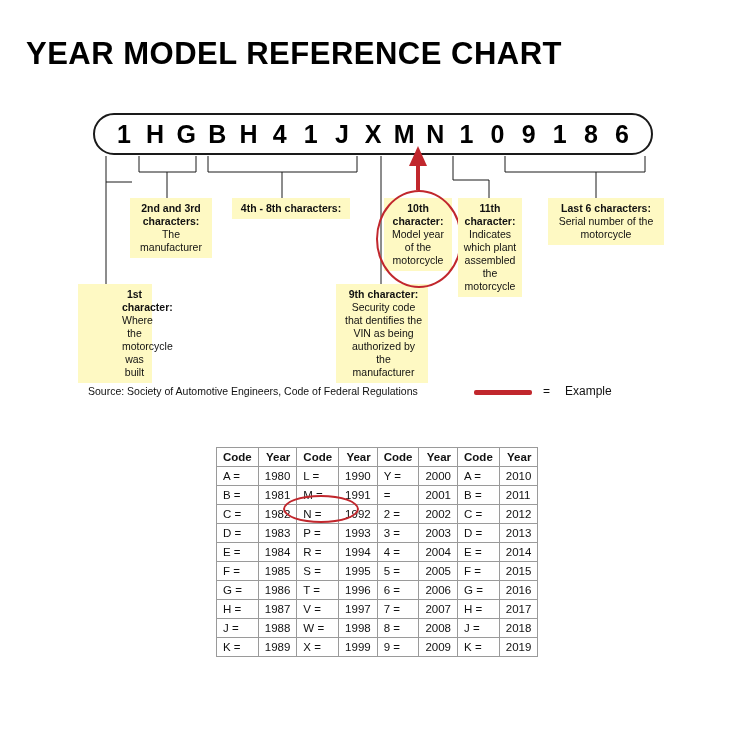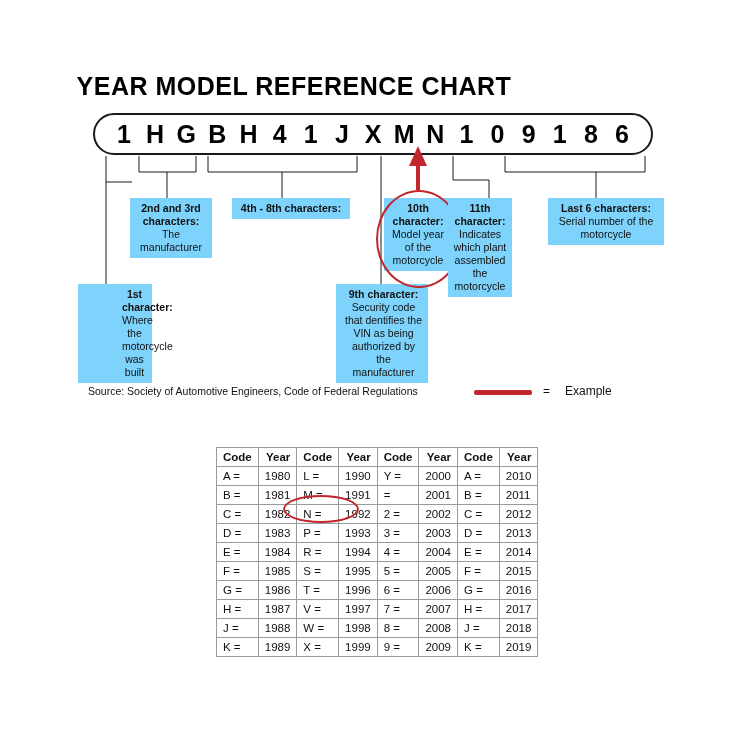"YEAR MODEL REFERENCE CHART" .title { font-size: 25px -> 31px; margin-top: 36px -> none }
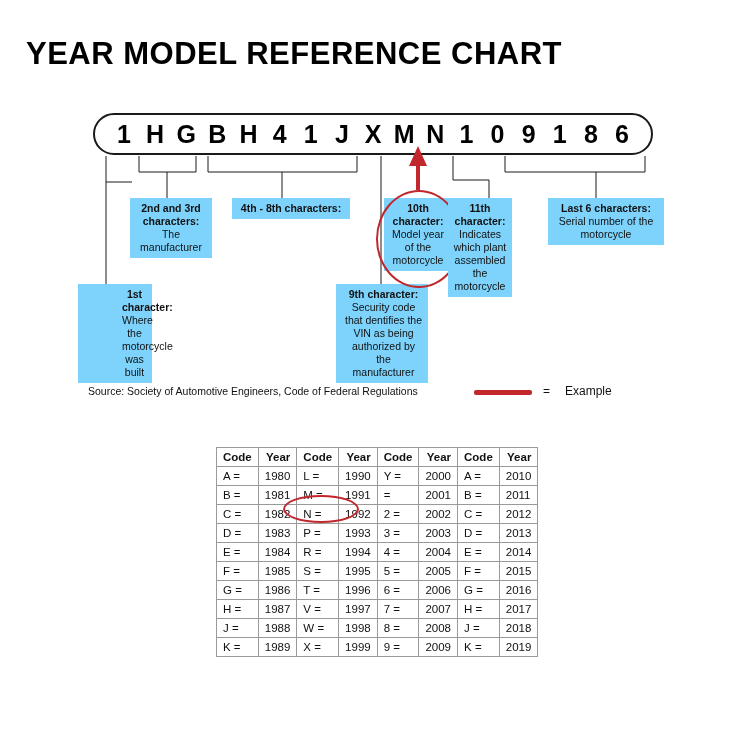"2nd and 3rd characters:" .callout { background: #7dd3fc -> #fef9c3 }
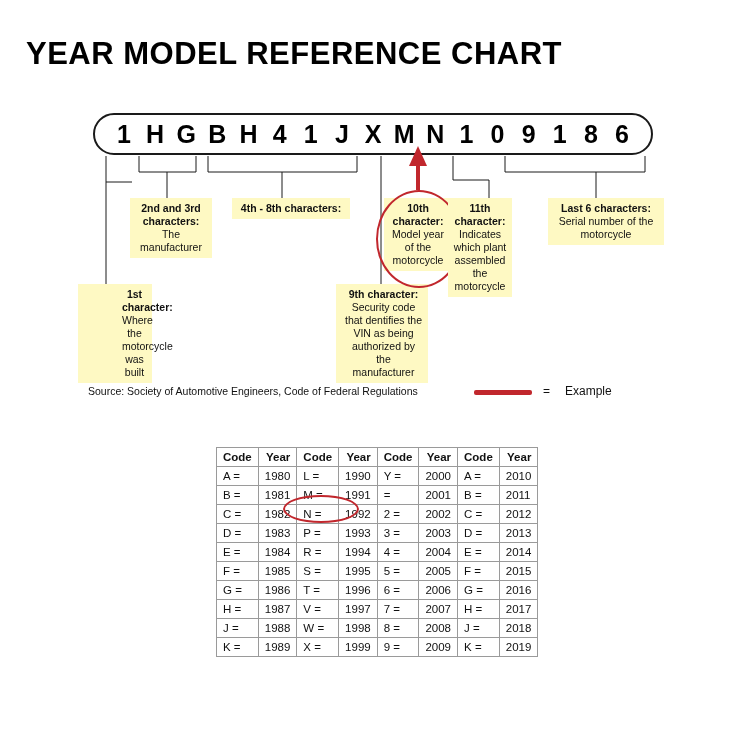"11th character:" .c-11th { left: 448px -> 458px }
